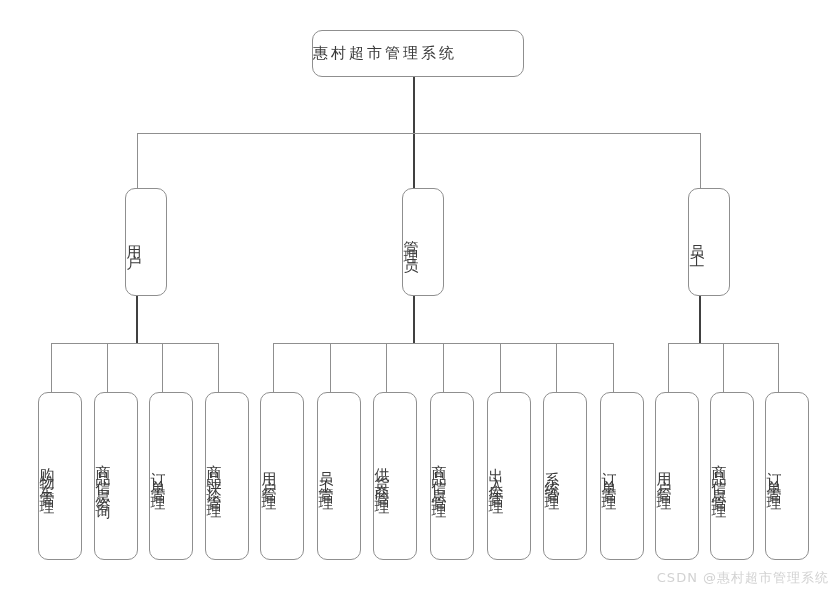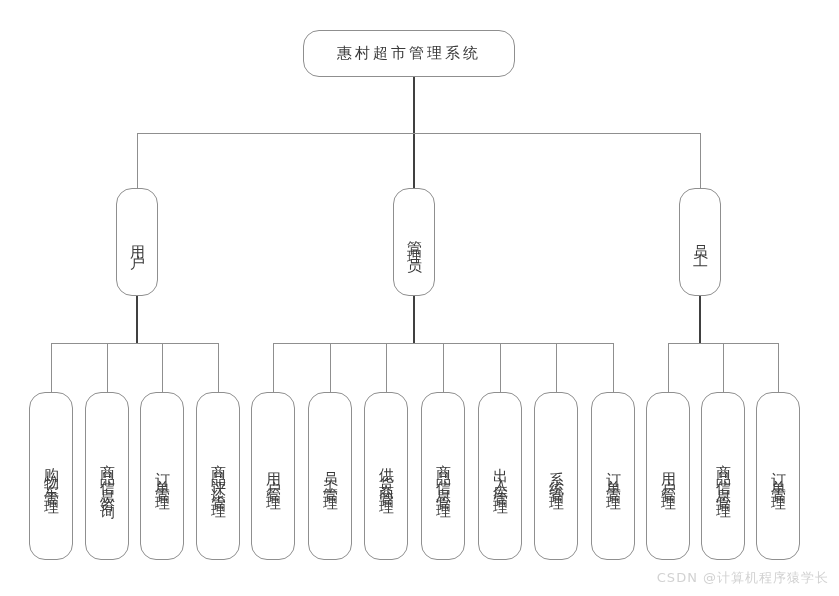"惠村超市管理系统" .node { border-radius: 16px -> 10px; justify-content: center -> none; margin-left: none -> 9px }
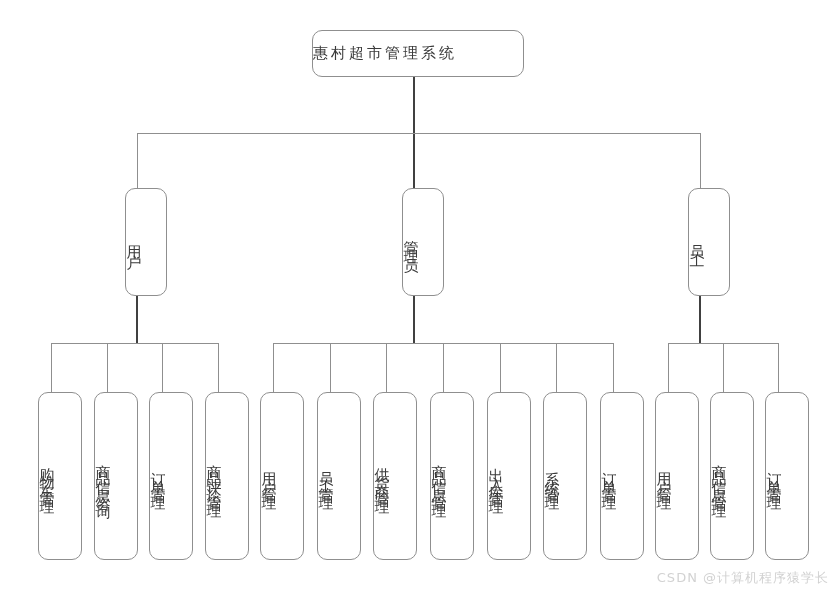"CSDN @计算机程序猿学长" div.watermark { text: @计算机程序猿学长 -> @惠村超市管理系统 }
